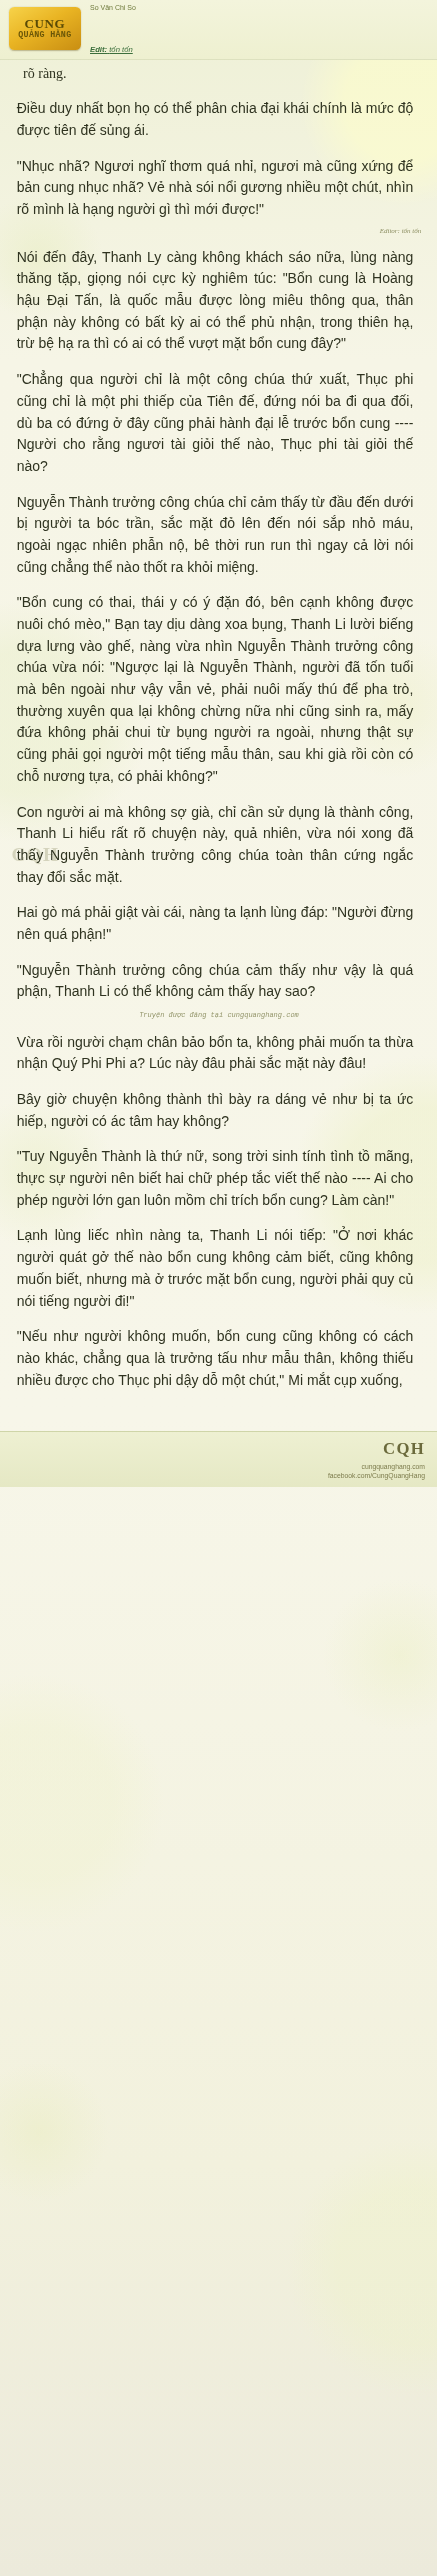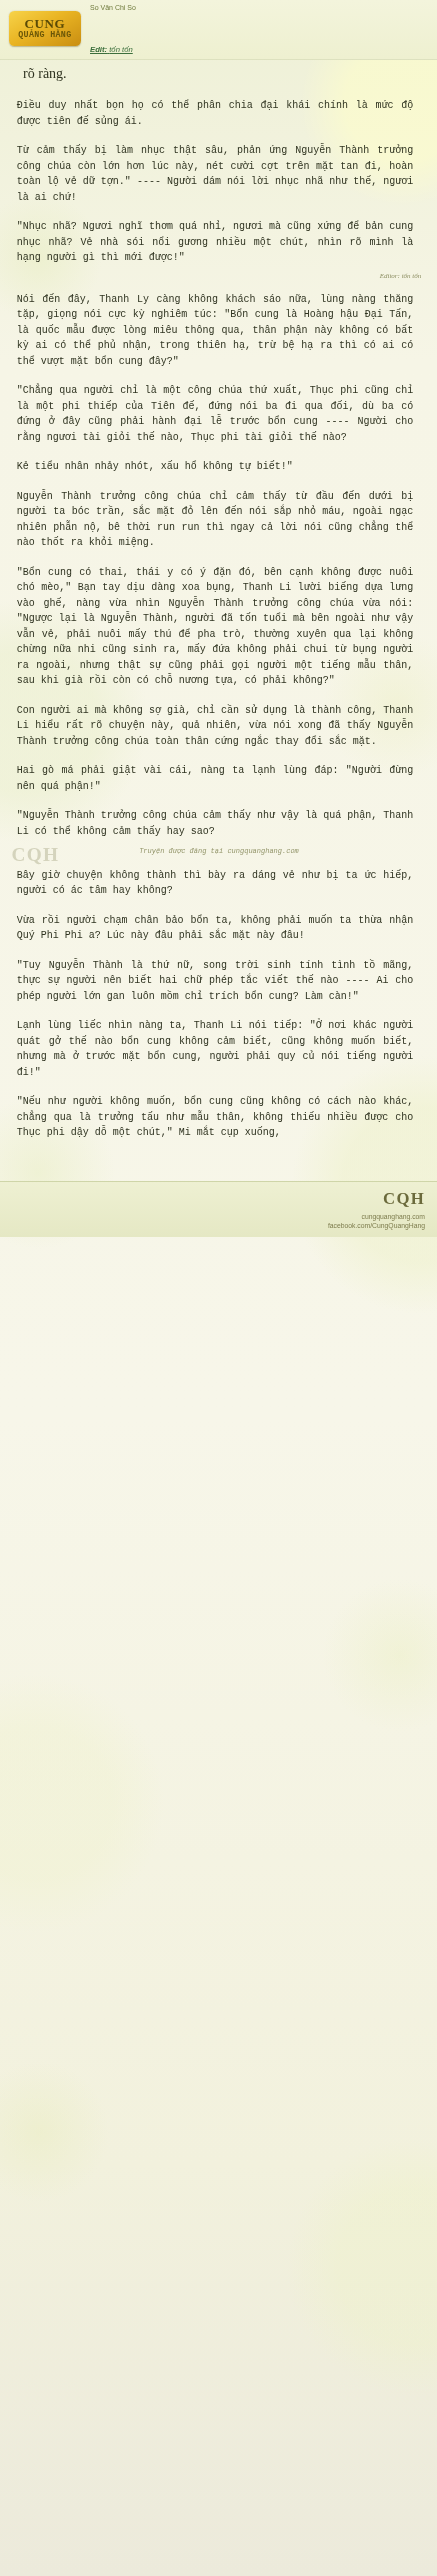"CUNG" .logo-badge { height: 35px -> 43px }
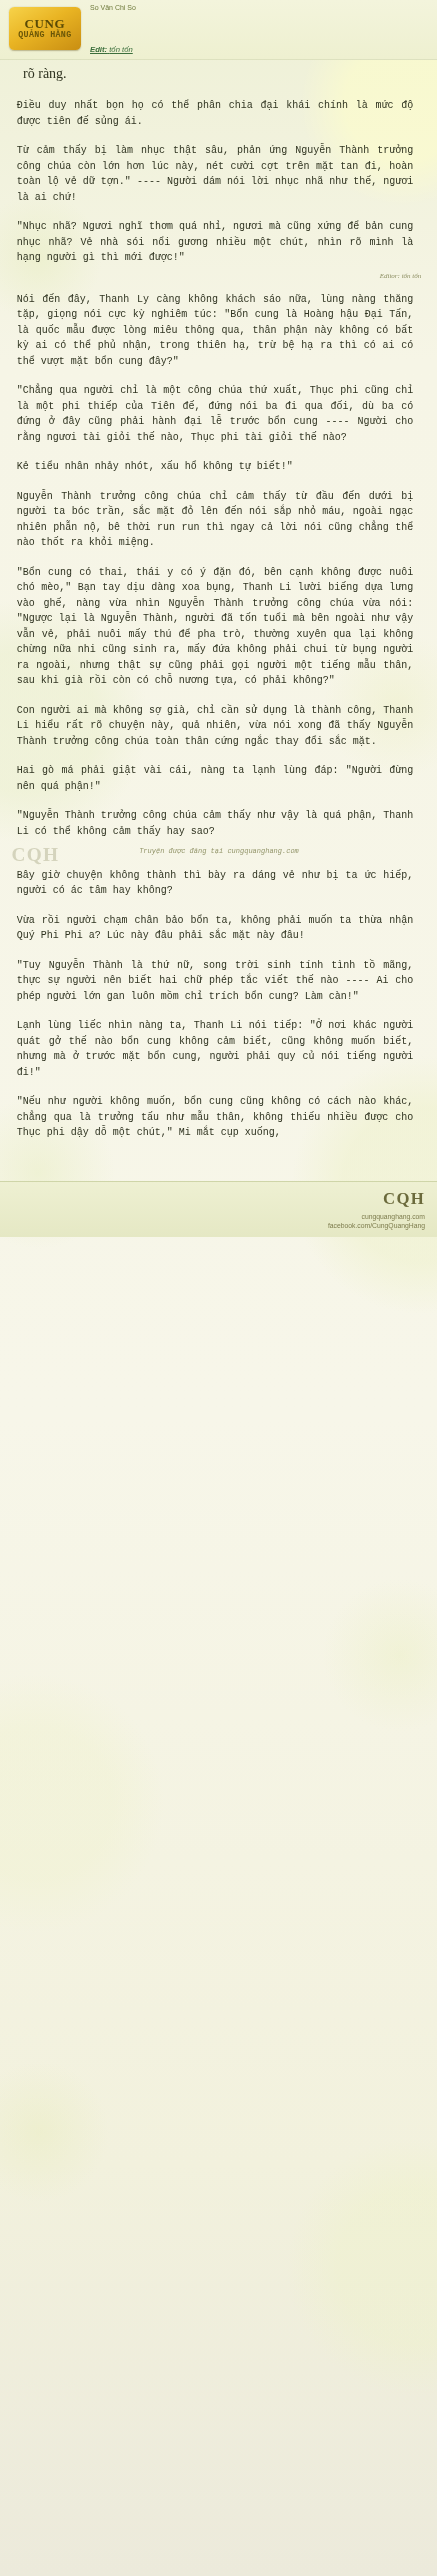"Điều duy nhất bọn họ" p.para { font-family: Liberation Mono, monospace -> Liberation Sans, sans-serif; font-size: 10px -> 14px }
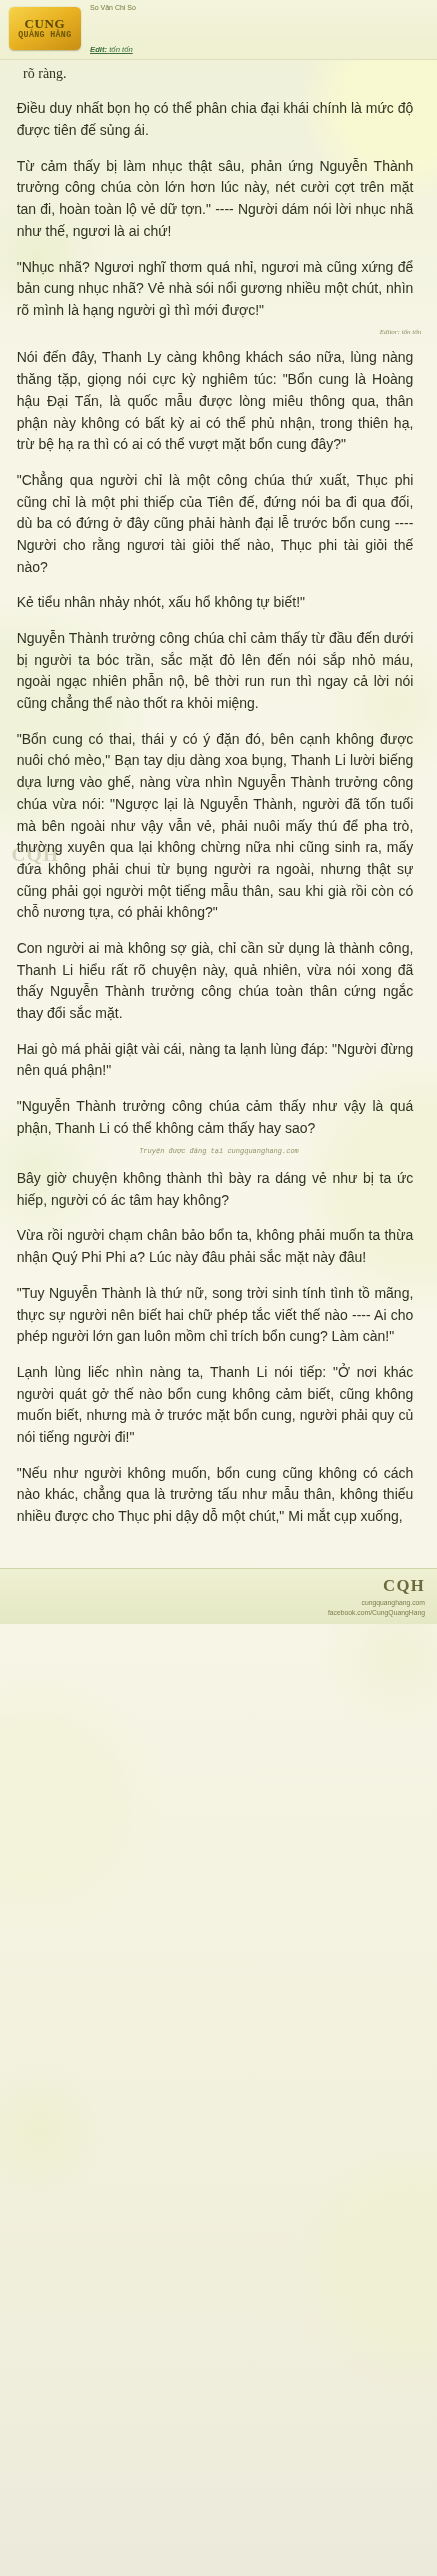"Từ cảm thấy bị làm" p.para { html: <p>Từ cảm thấy bị làm nhục thật sâu, phản ứng Nguyễn Thành trưởng công chúa còn lớn hơn lúc này, nét cười cợt trên mặt tan đi, hoàn toàn lộ vẻ dữ tợn." ---- Người dám nói lời nhục nhã như thế, ngươi là ai chứ!</p> -> none }
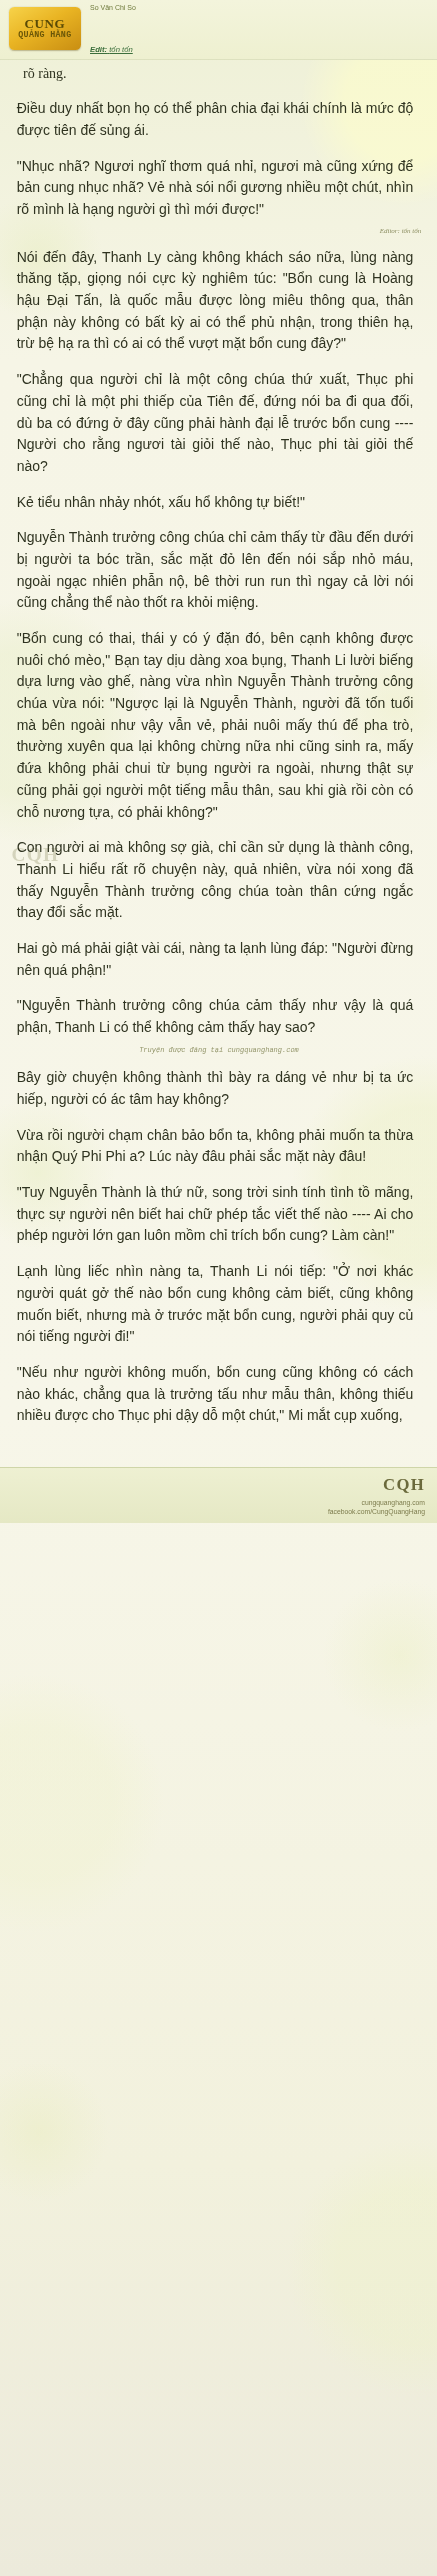"Kẻ tiểu nhân nhảy nhót," p.para { html: <p>Kẻ tiểu nhân nhảy nhót, xấu hổ không tự biết!"</p> -> none }
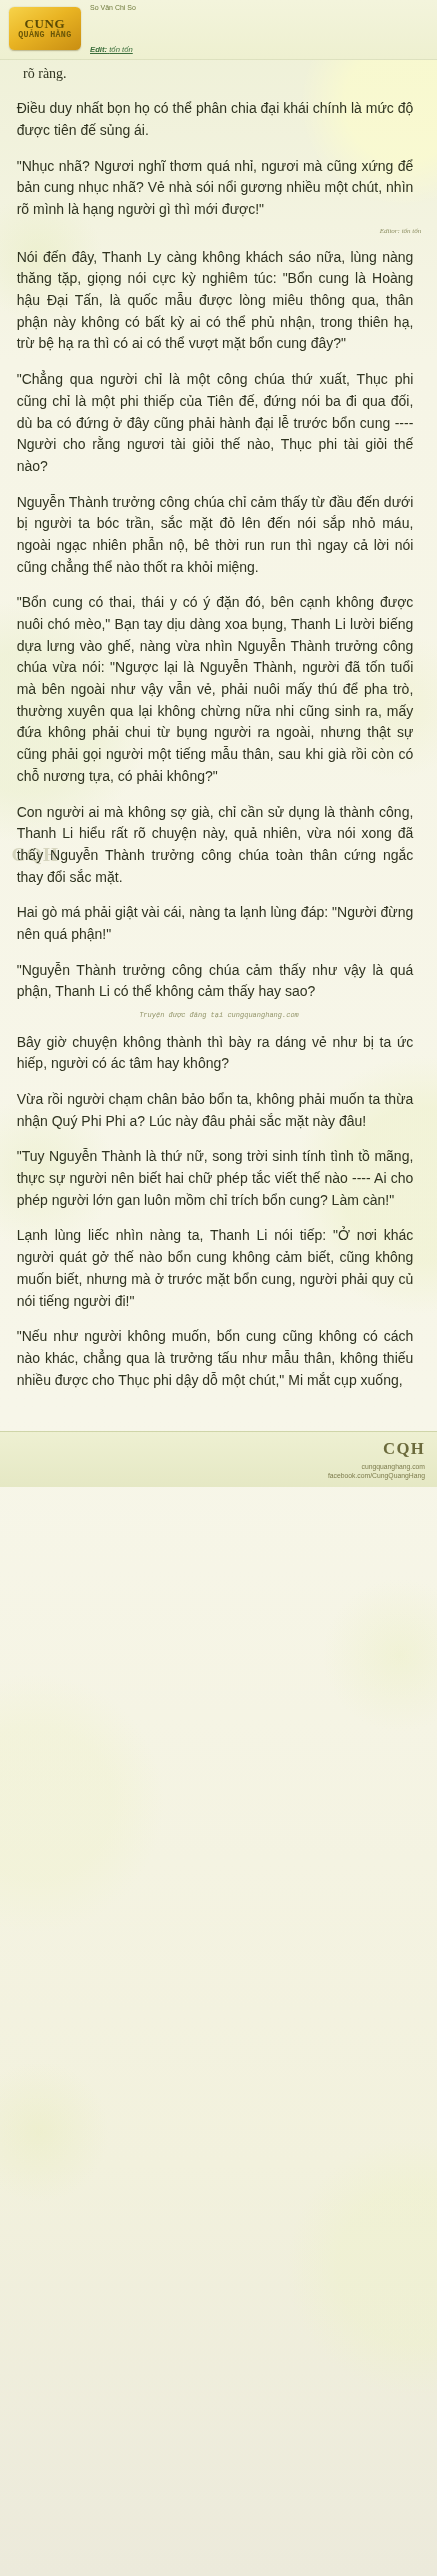"Bây giờ chuyện không thành" p.para { order: before "Vừa rồi người chạm chân" -> after "Vừa rồi người chạm chân" }
